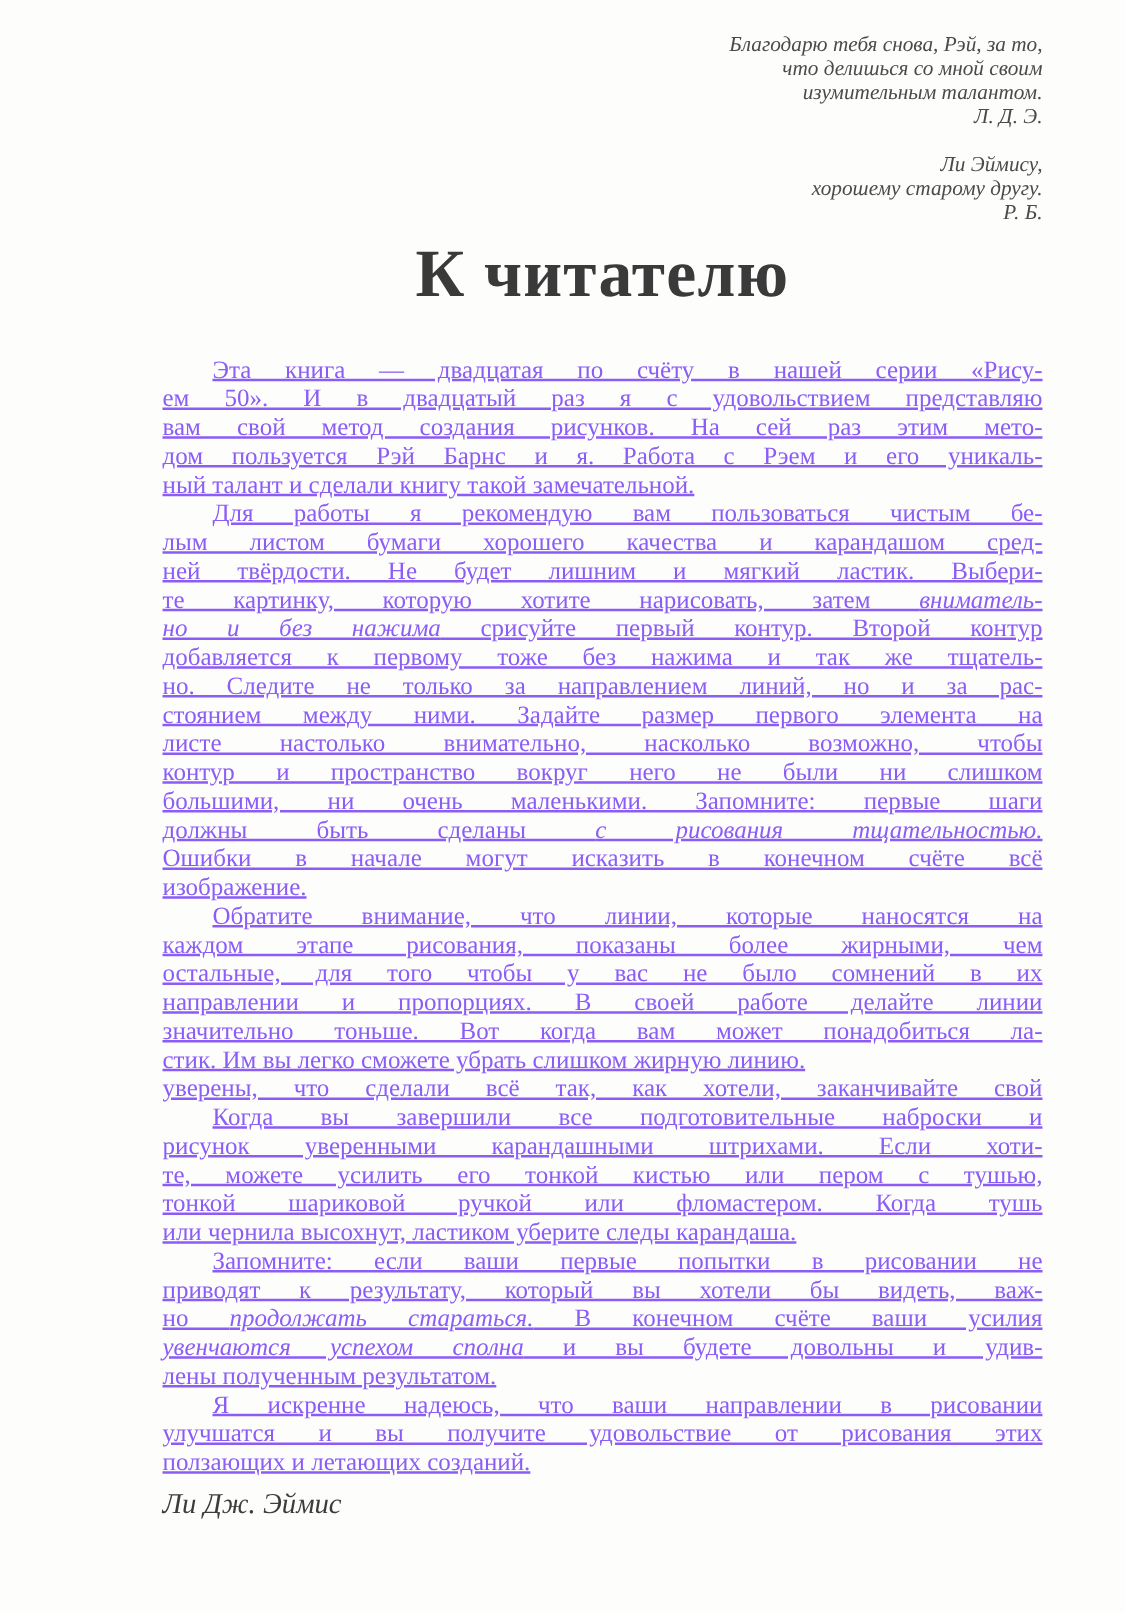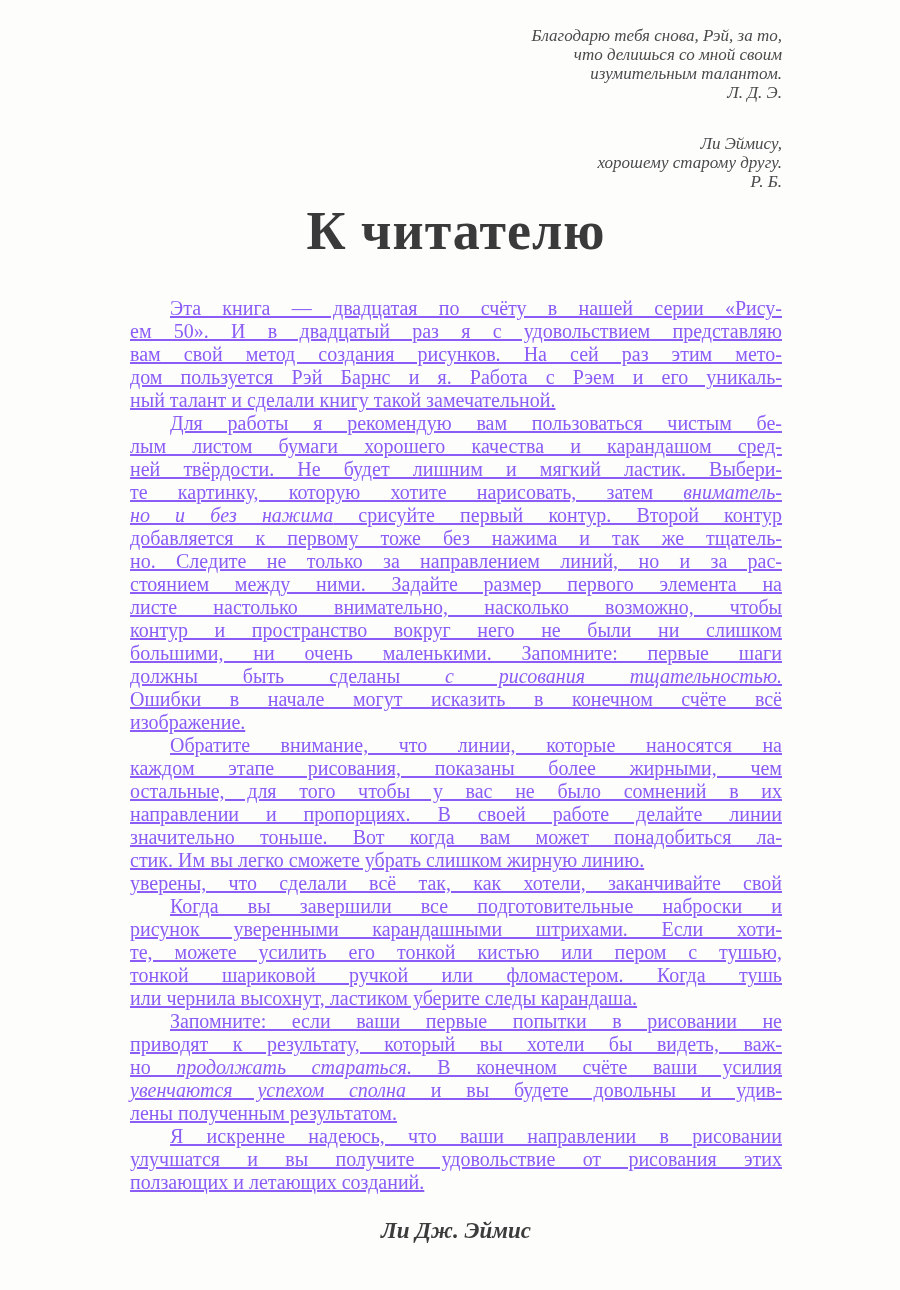"Благодарю тебя снова, Рэй, за" .page { padding: 26px 118px 0 130px -> 26px 66px 0 130px }
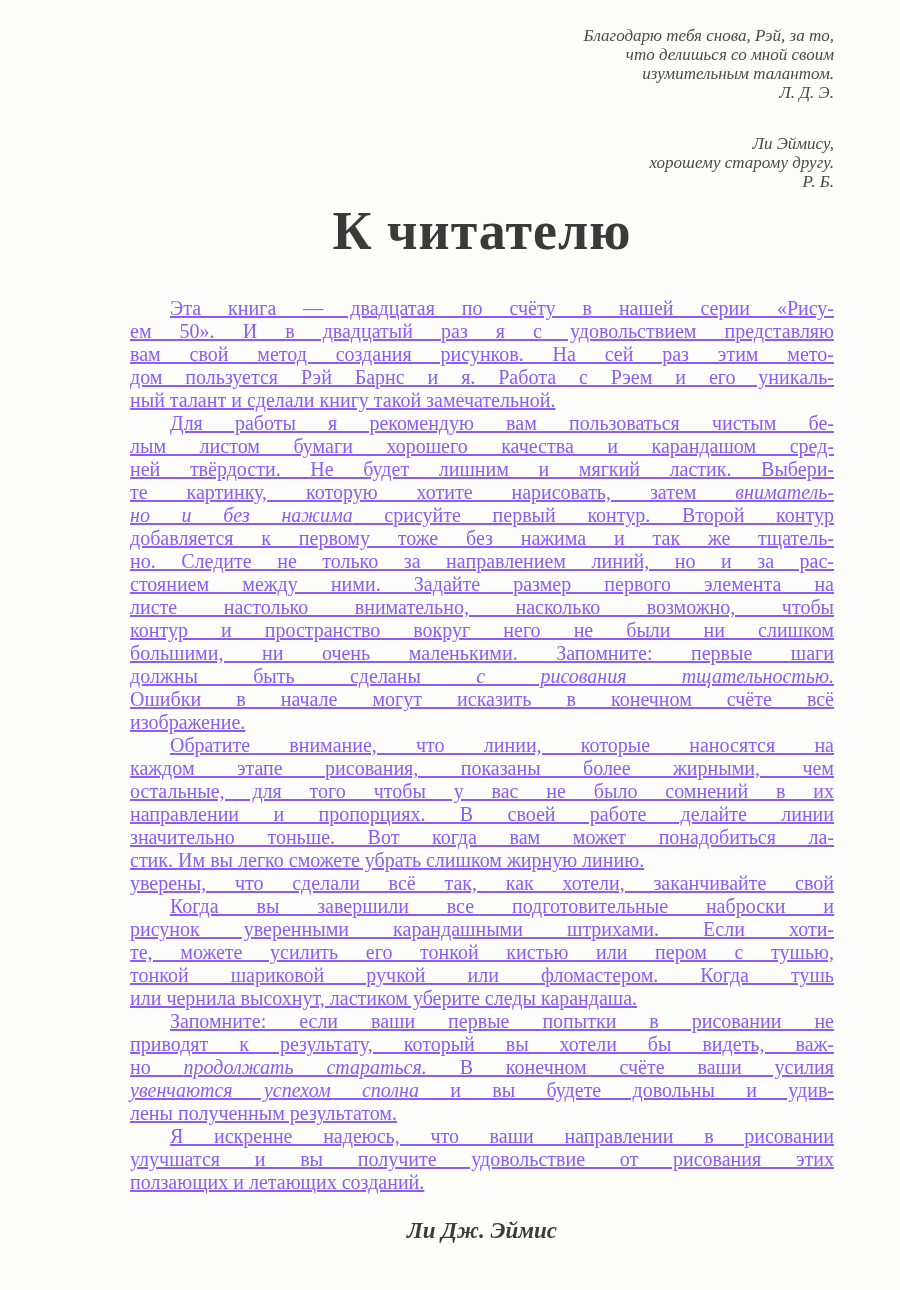"Ли Эймису," .ded-block-2 { margin-top: 32px -> 20px }
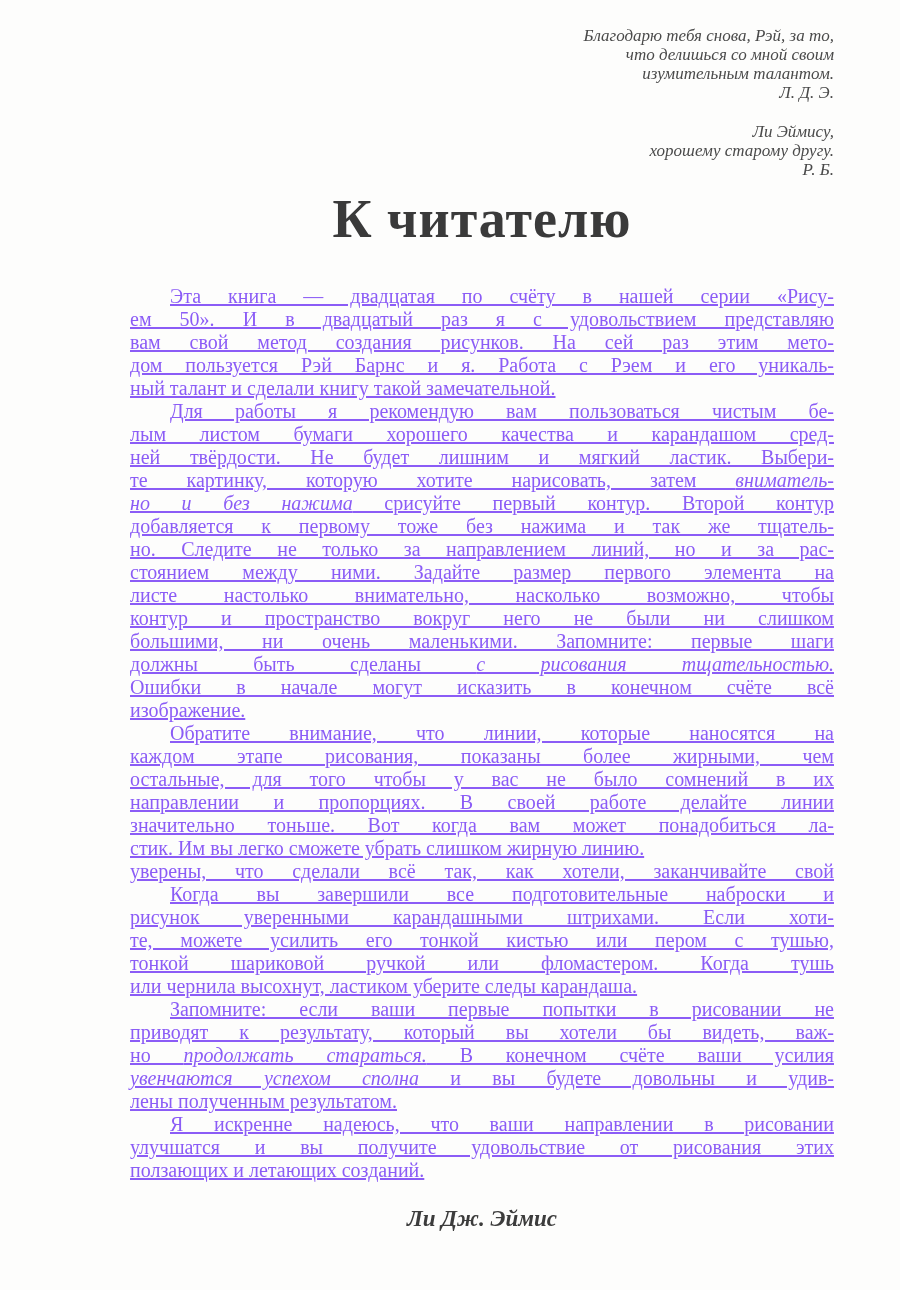"Ли Дж. Эймис" .signature { font-weight: bold -> none; margin-top: 24px -> 8px; text-align: center -> left }
